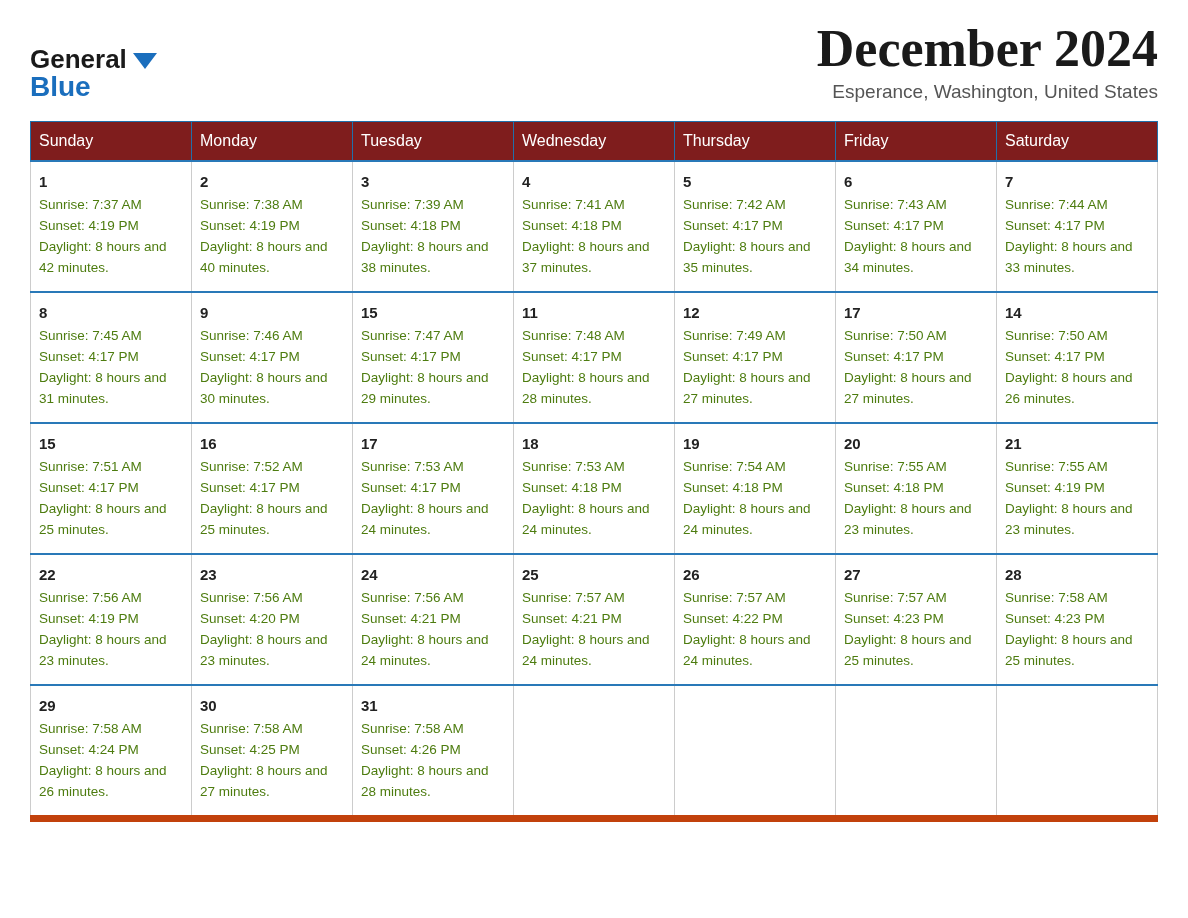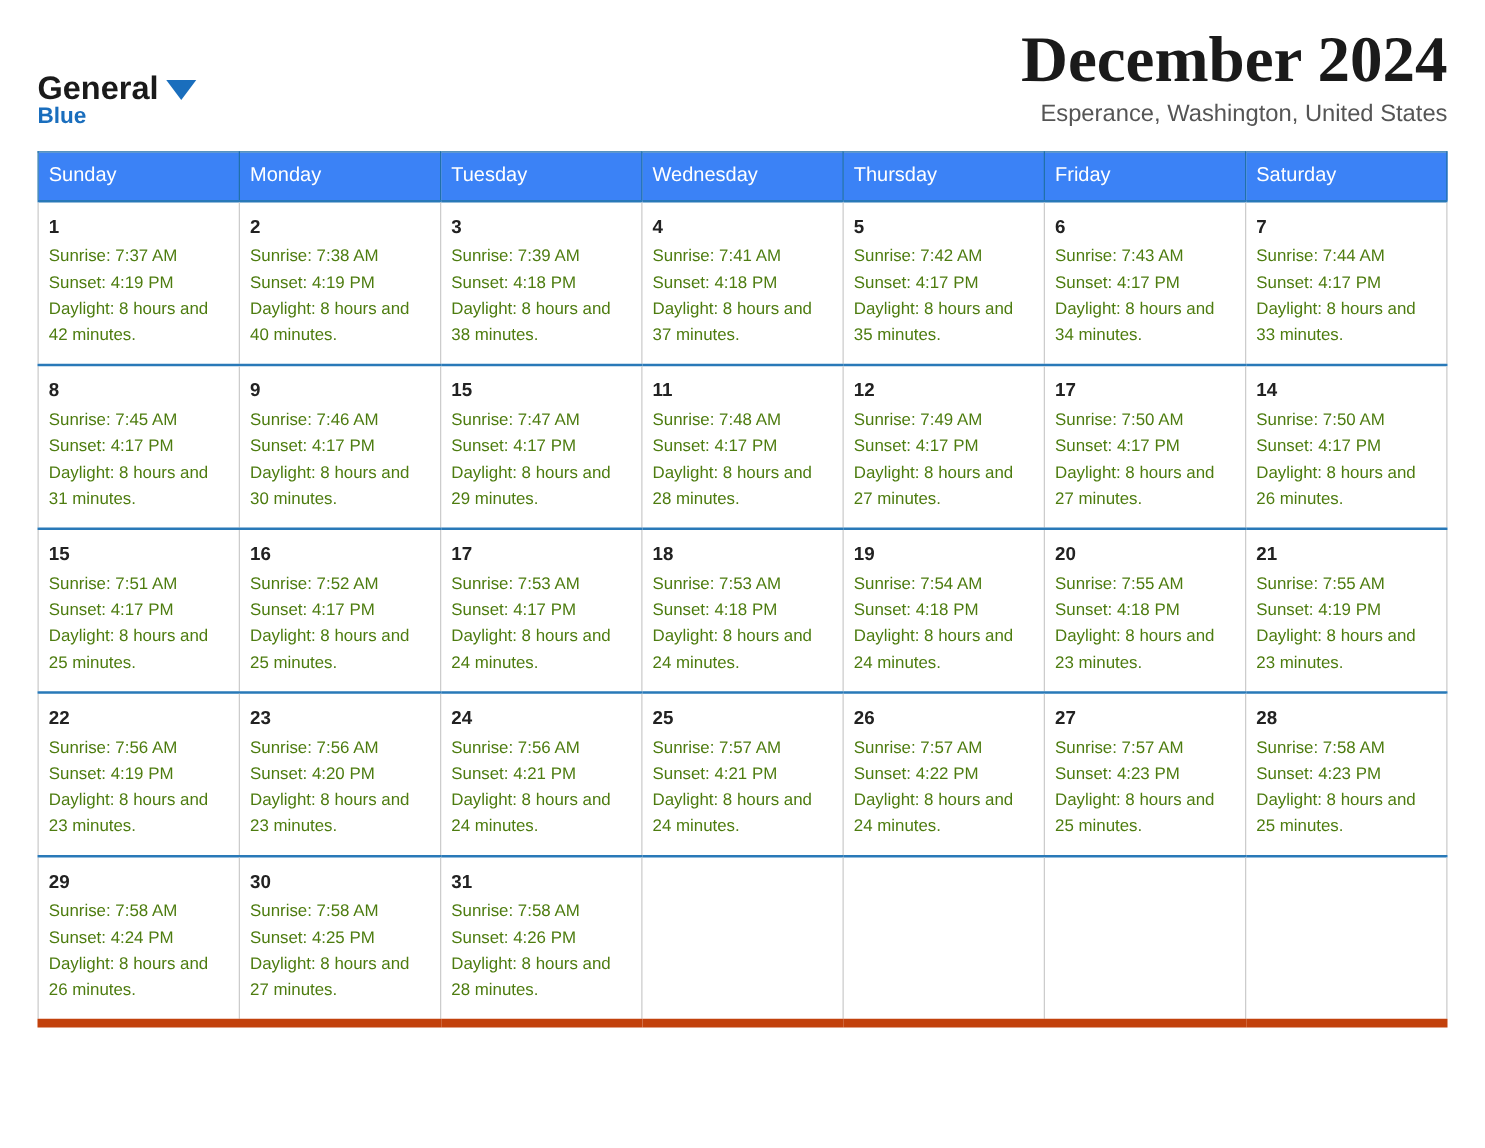"Blue" .logo-blue { font-size: 18px -> 28px }
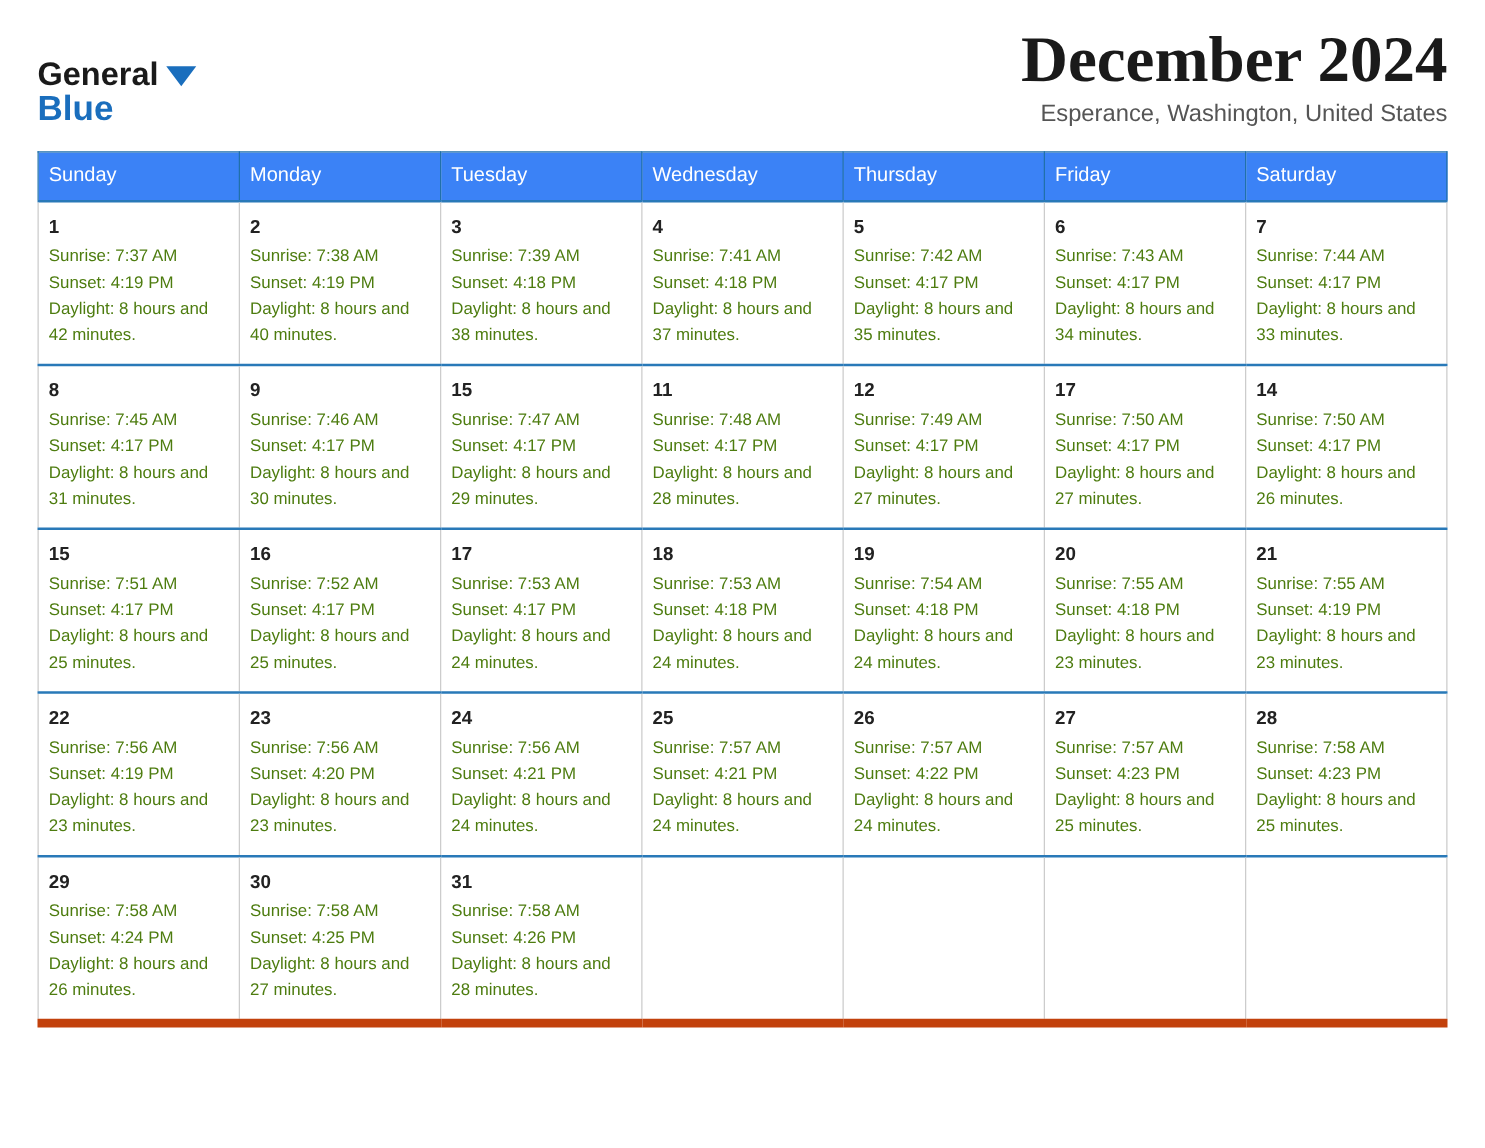"Sunday" thead tr th { background-color: #3b82f6 -> #7f1d1d }
